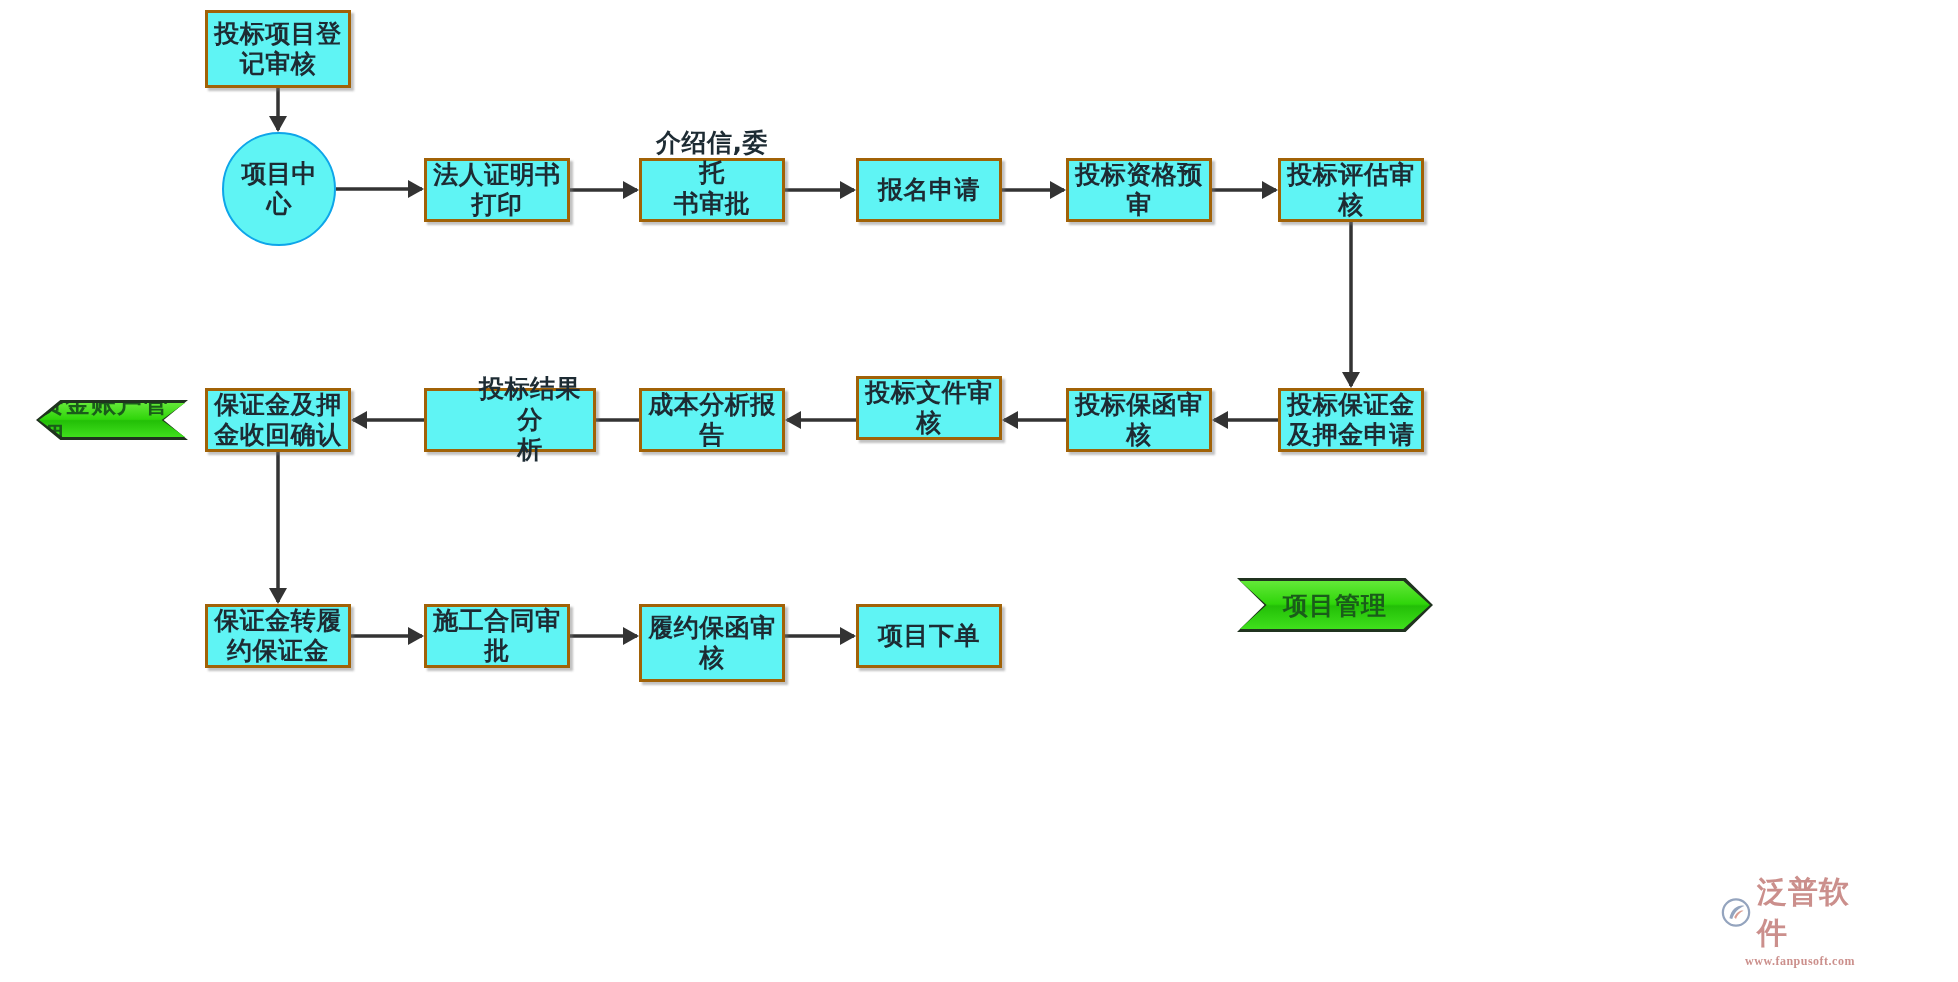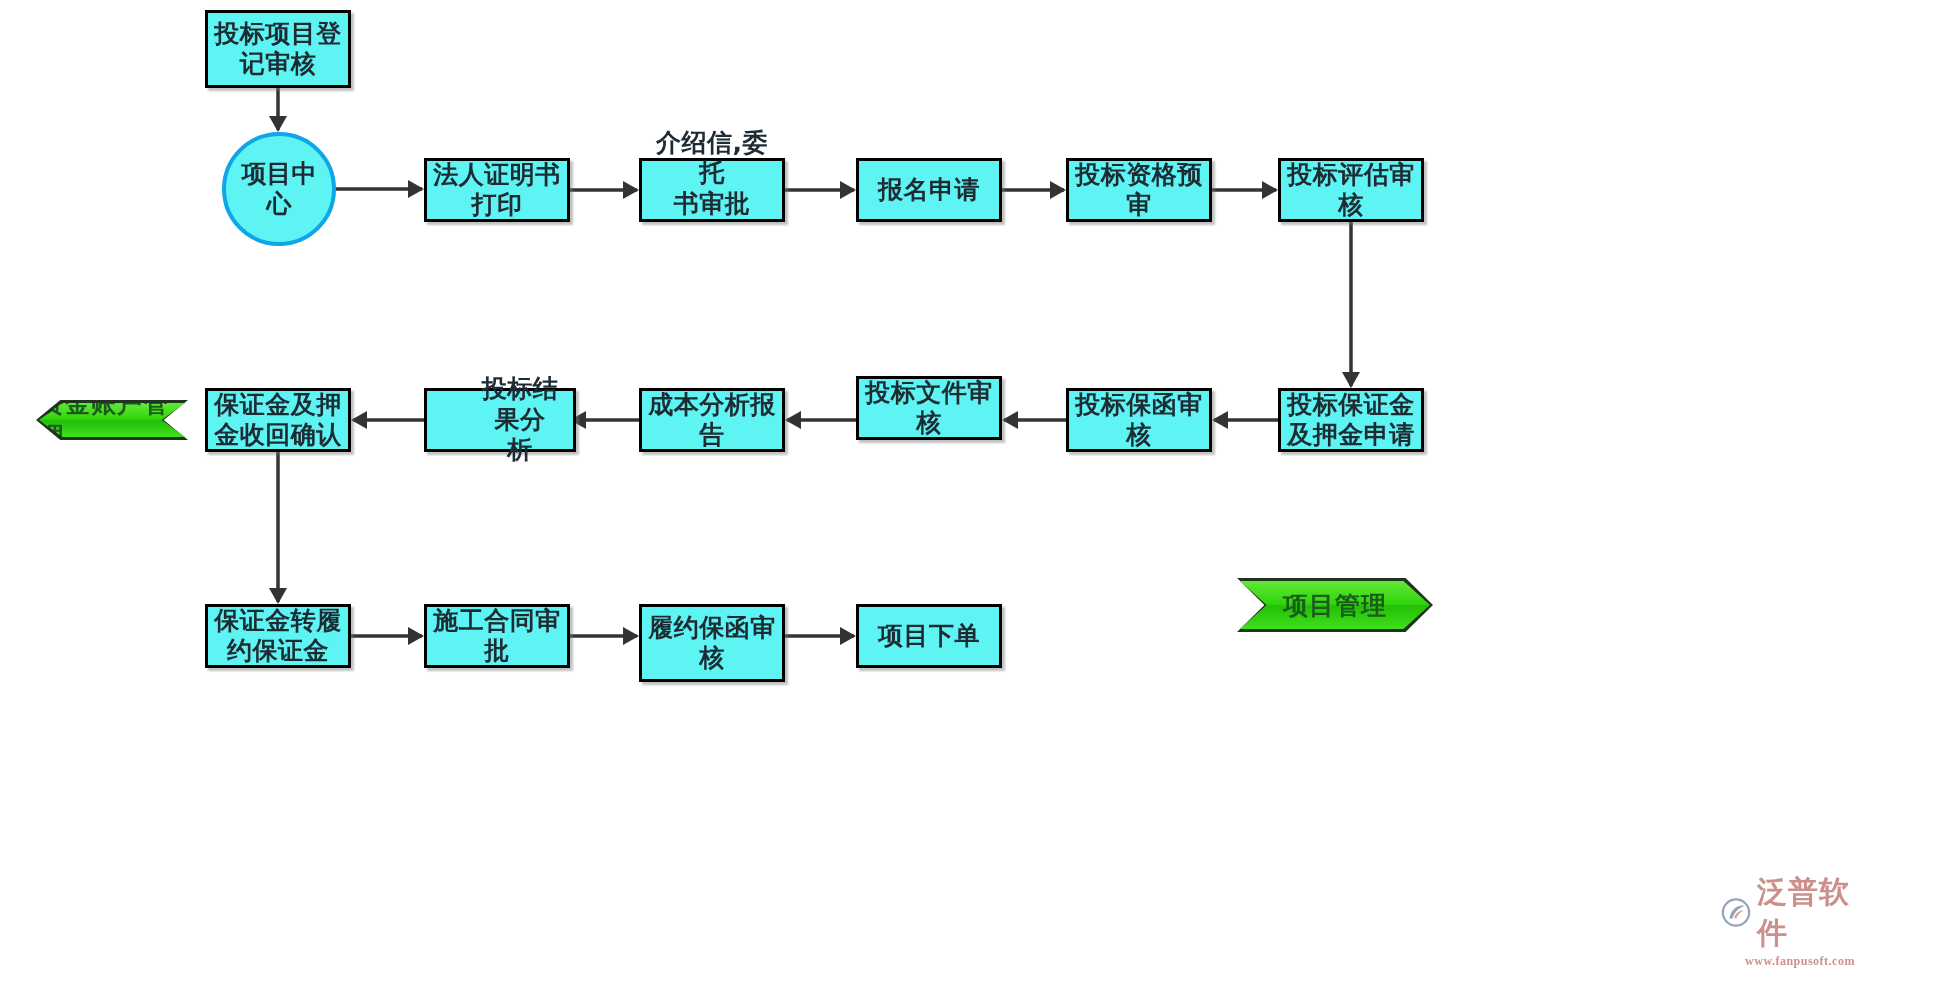"投标项目登" .proc { border: 3px solid #000000 -> 3px solid #a16207 }
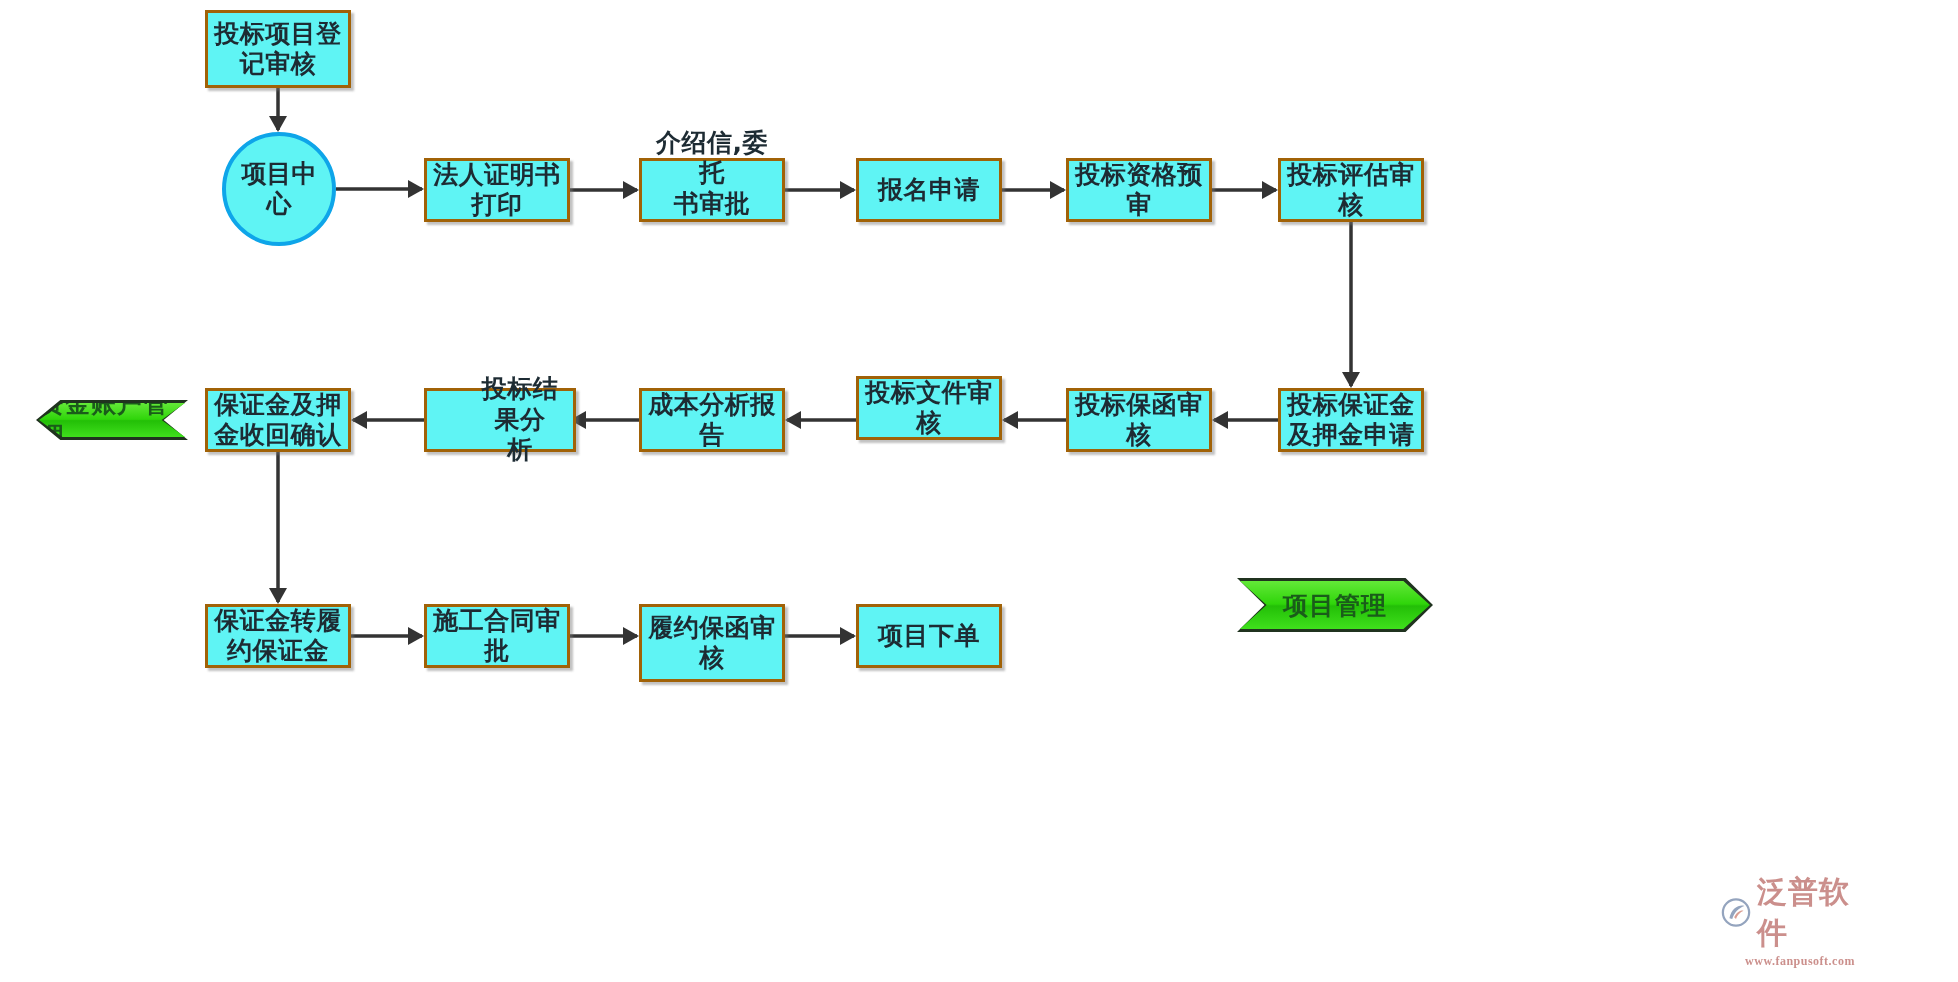"项目中" .circle { border: 4px solid #0ea5e9 -> 2px solid #0ea5e9 }
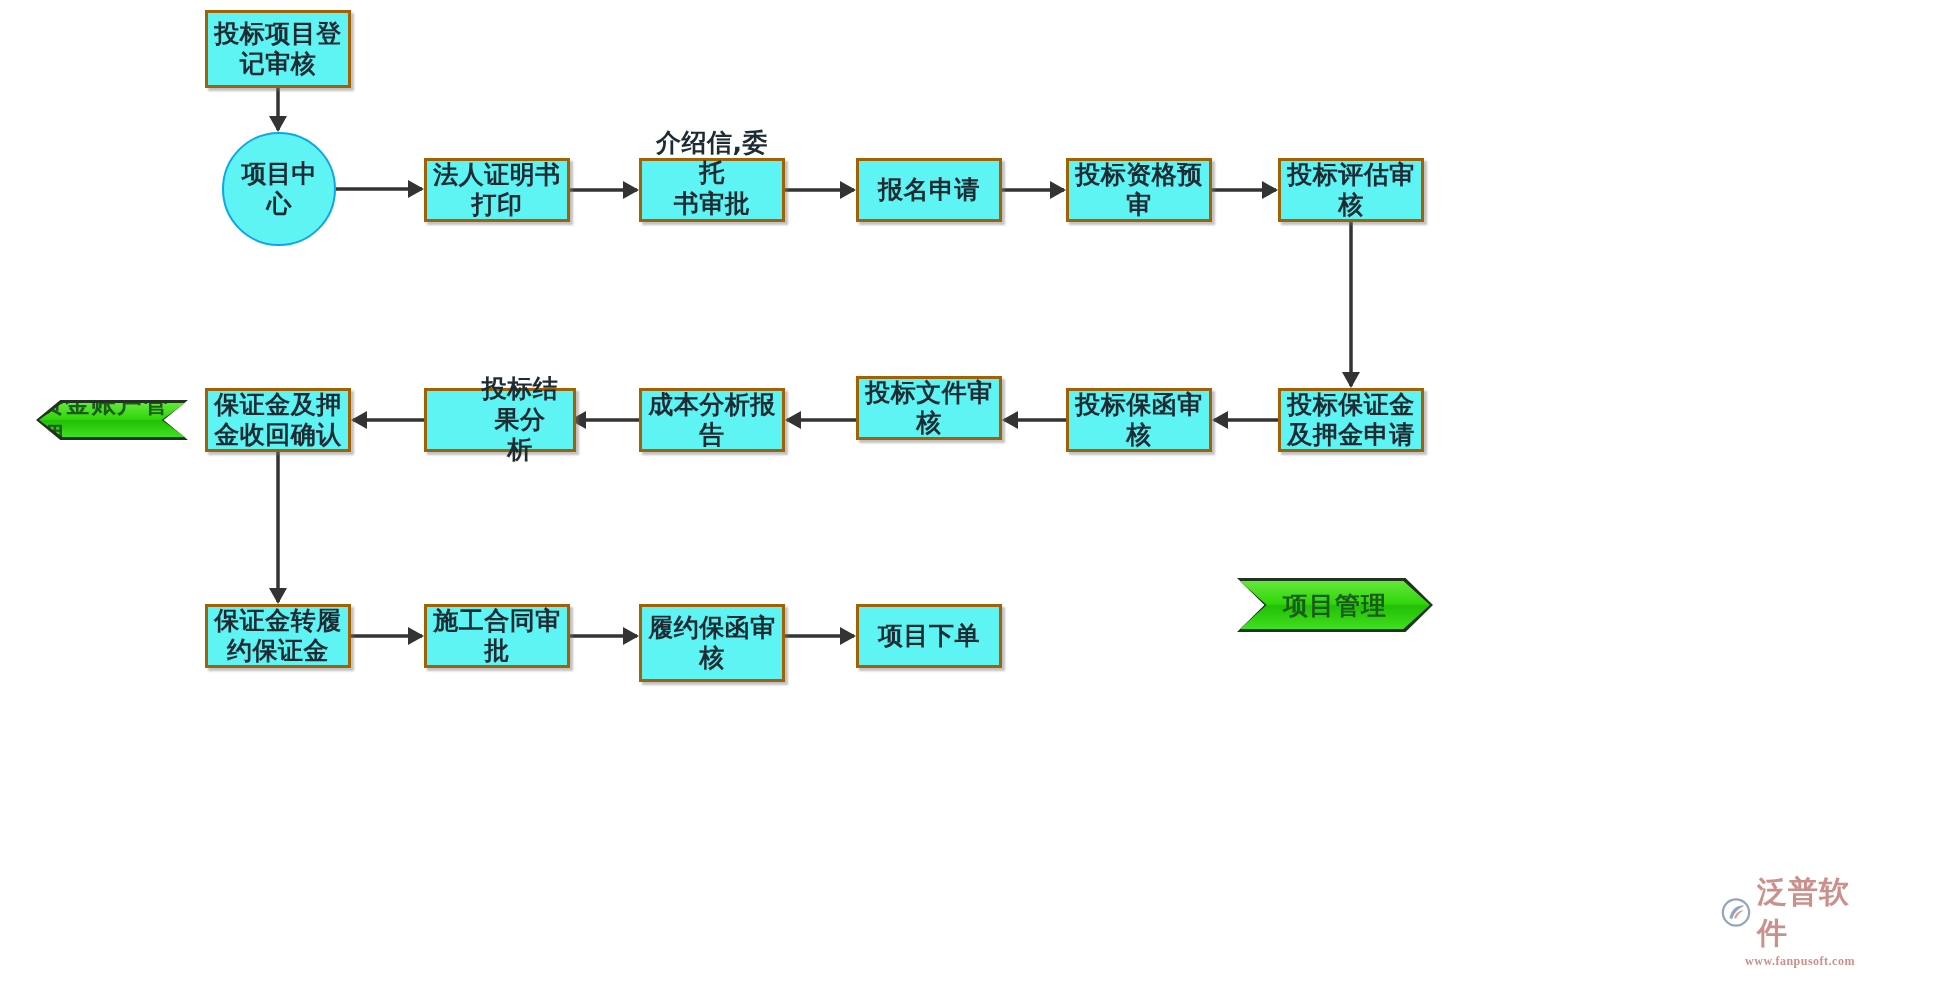"投标结果分" div.node { width: 152px -> 172px }
